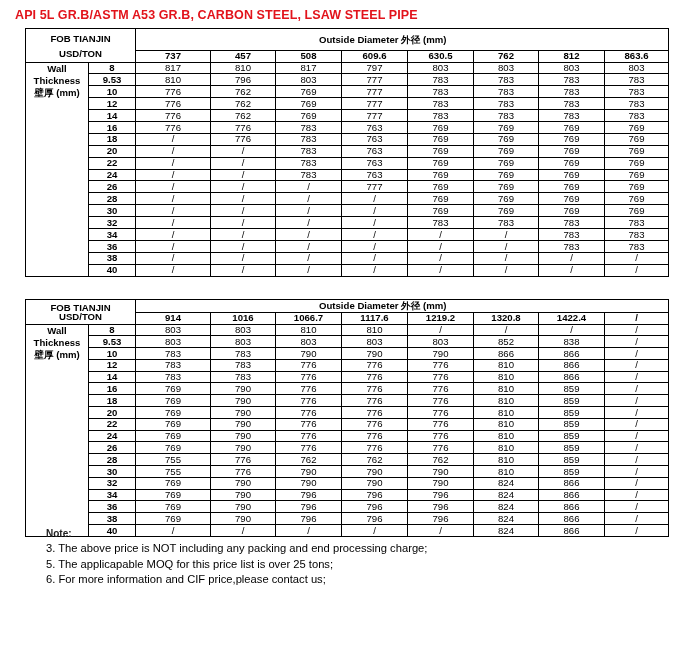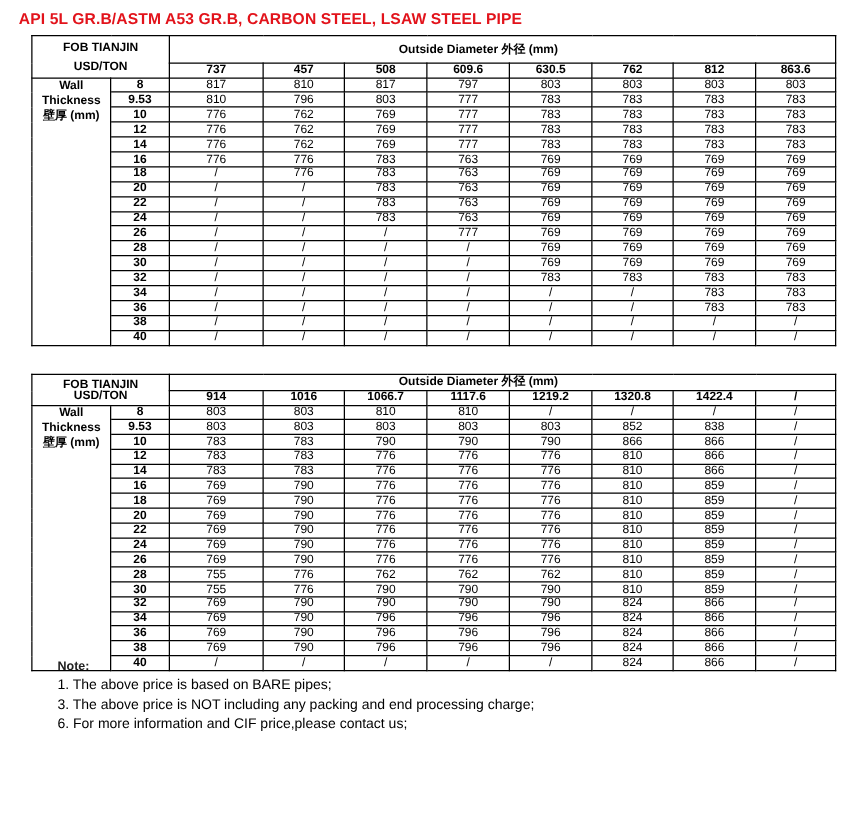"1. The above price is" div.note-item { html: <div>1. The above price is based on BARE pipes;</div> -> none }
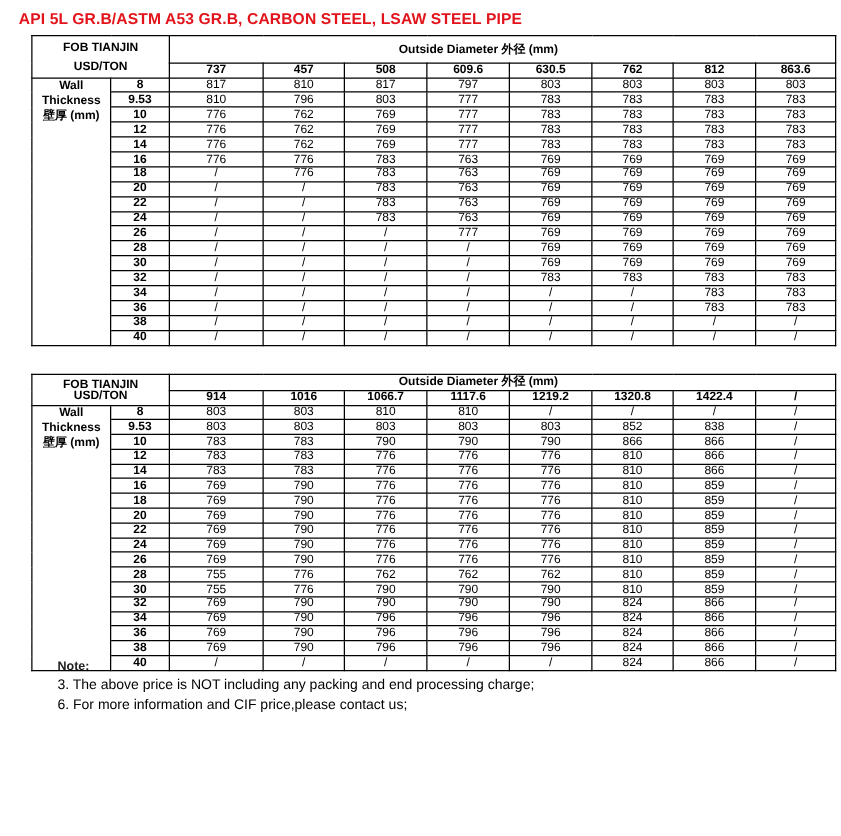"5. The applicapable MOQ for" div.note-item { html: none -> <div>5. The applicapable MOQ for this price list is over 25 tons;</div> }
